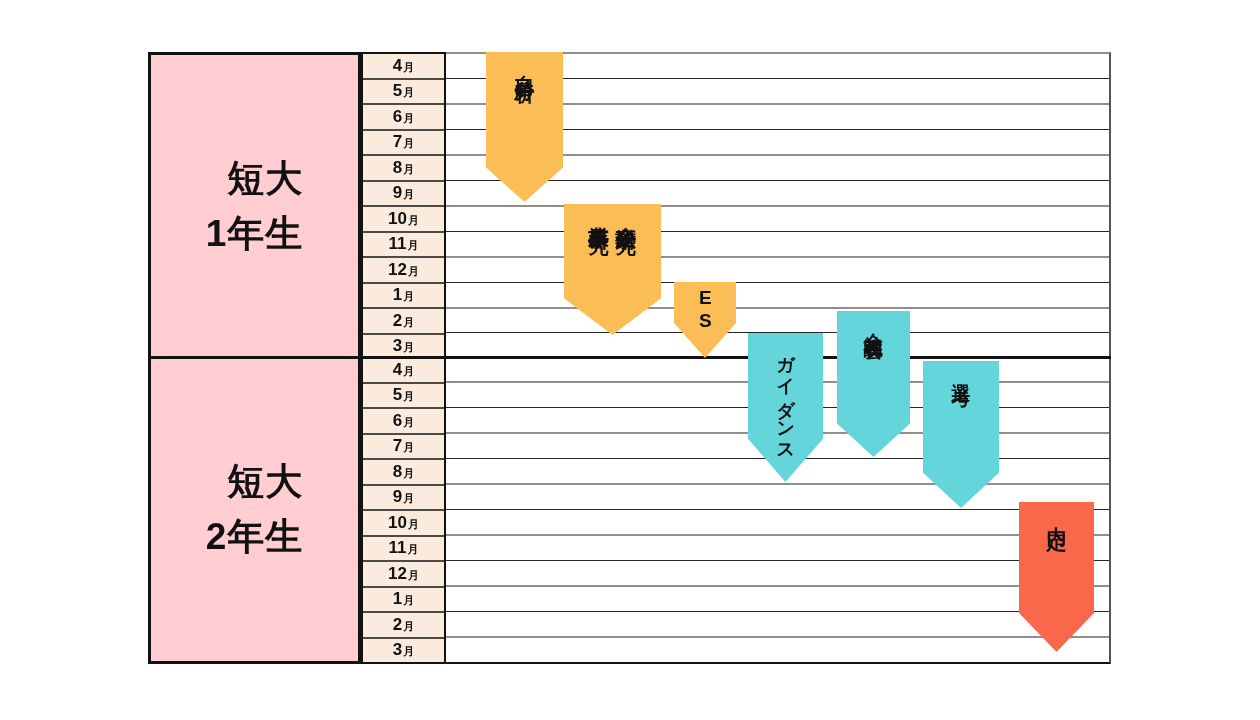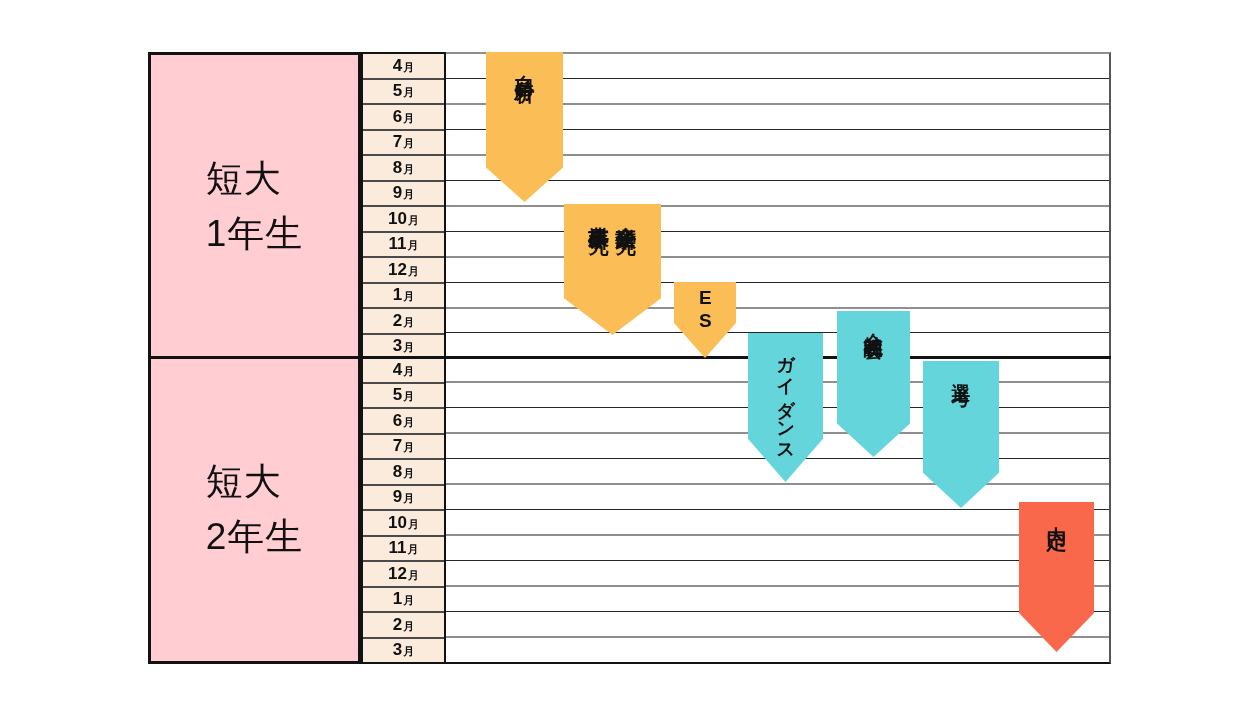"短大" .year-label { font-weight: normal -> bold; text-align: left -> right }
